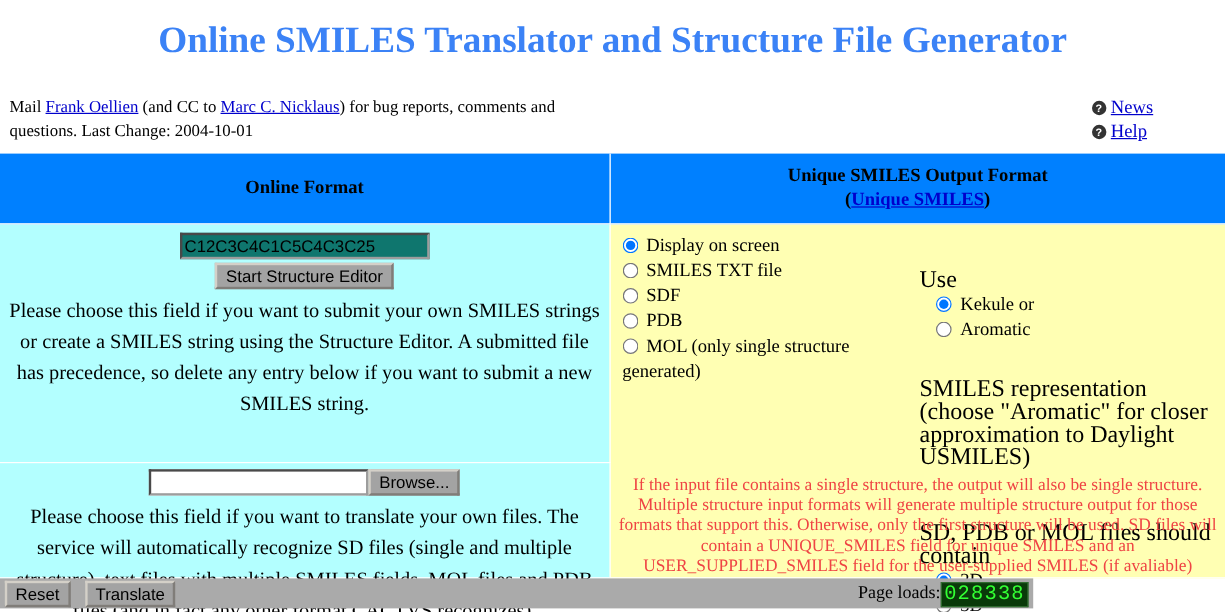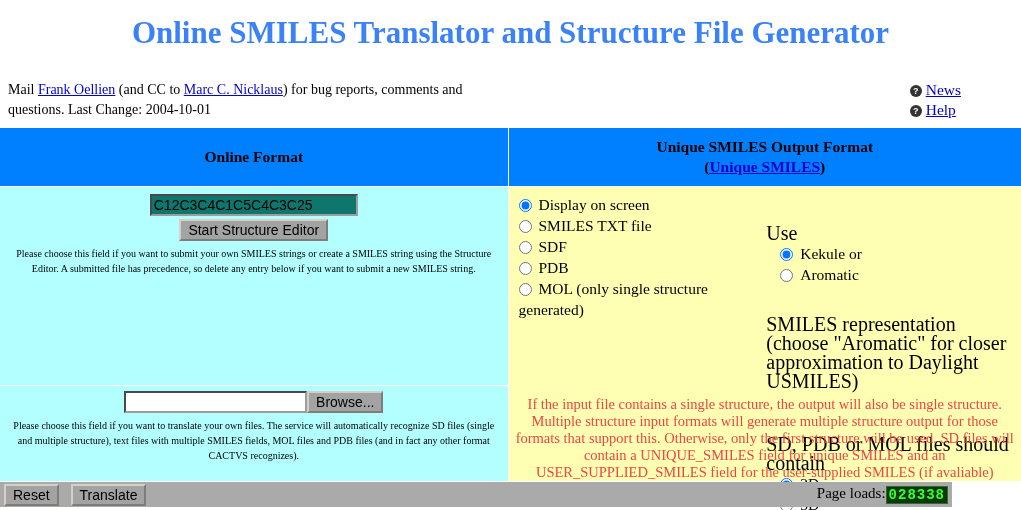"Please choose this field if" .help-text { font-size: 10px -> 17px; line-height: 15px -> 26px }
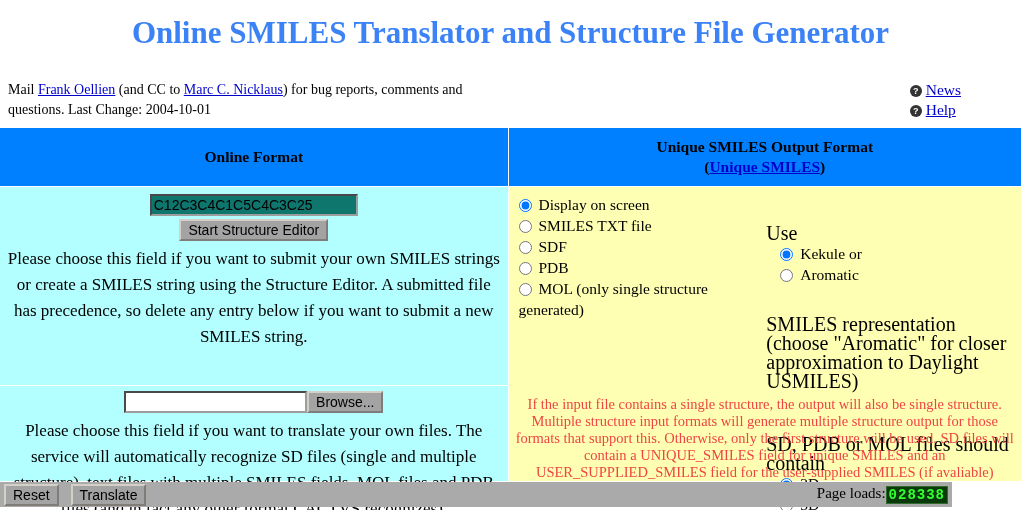"Reset Translate" .bottom-bar { width: 952px -> 861px }
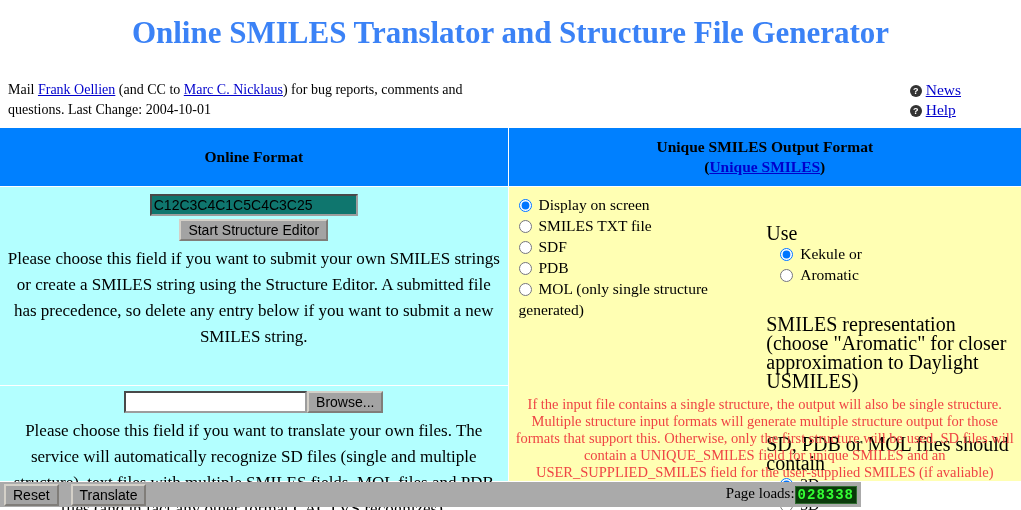"028338" .counter { font-size: 14px -> 17px; font-weight: bold -> normal }
